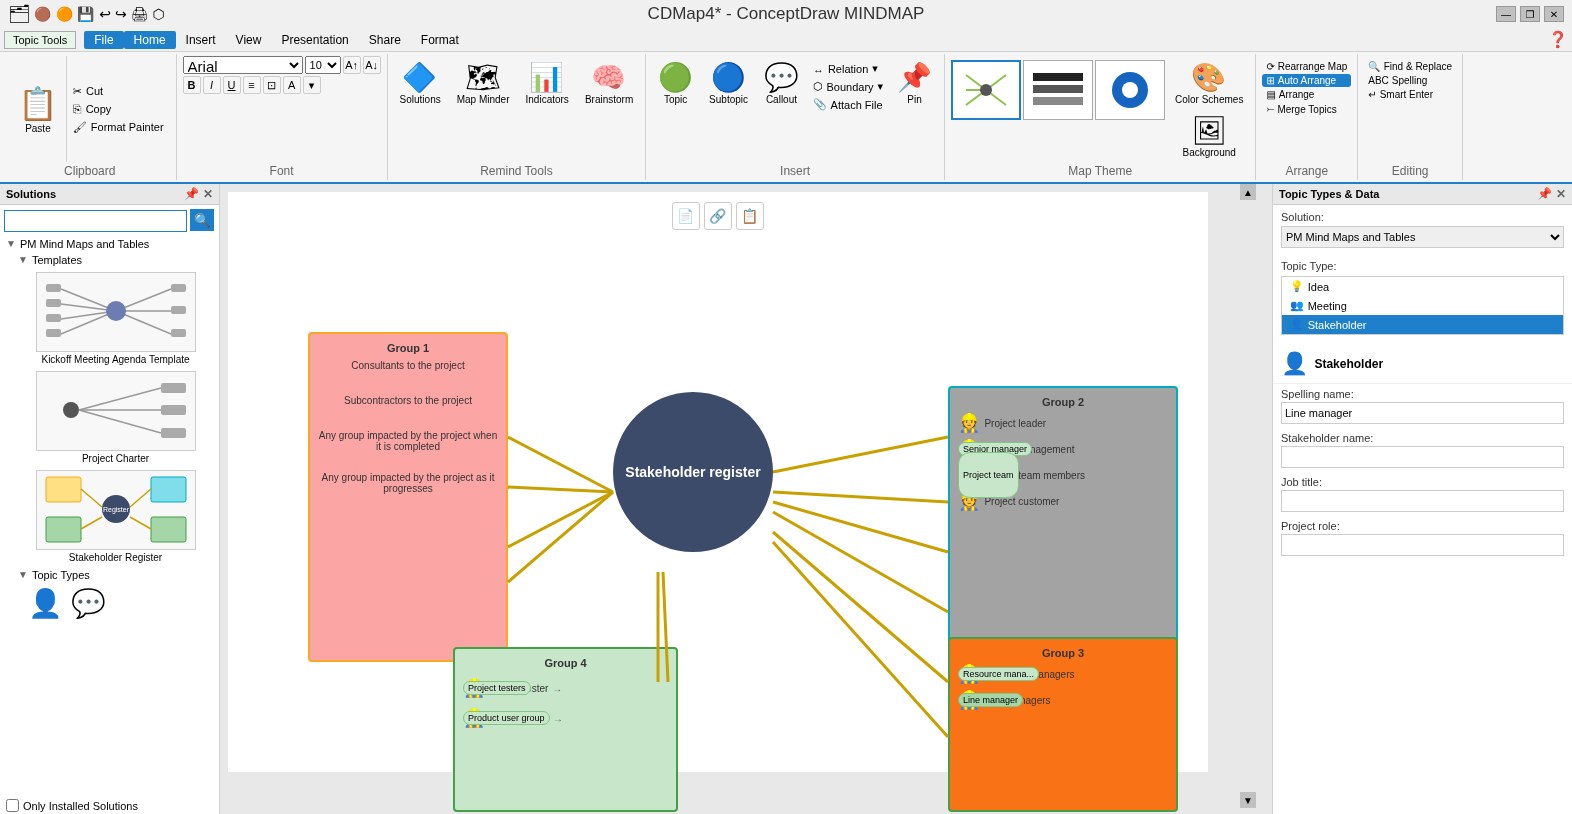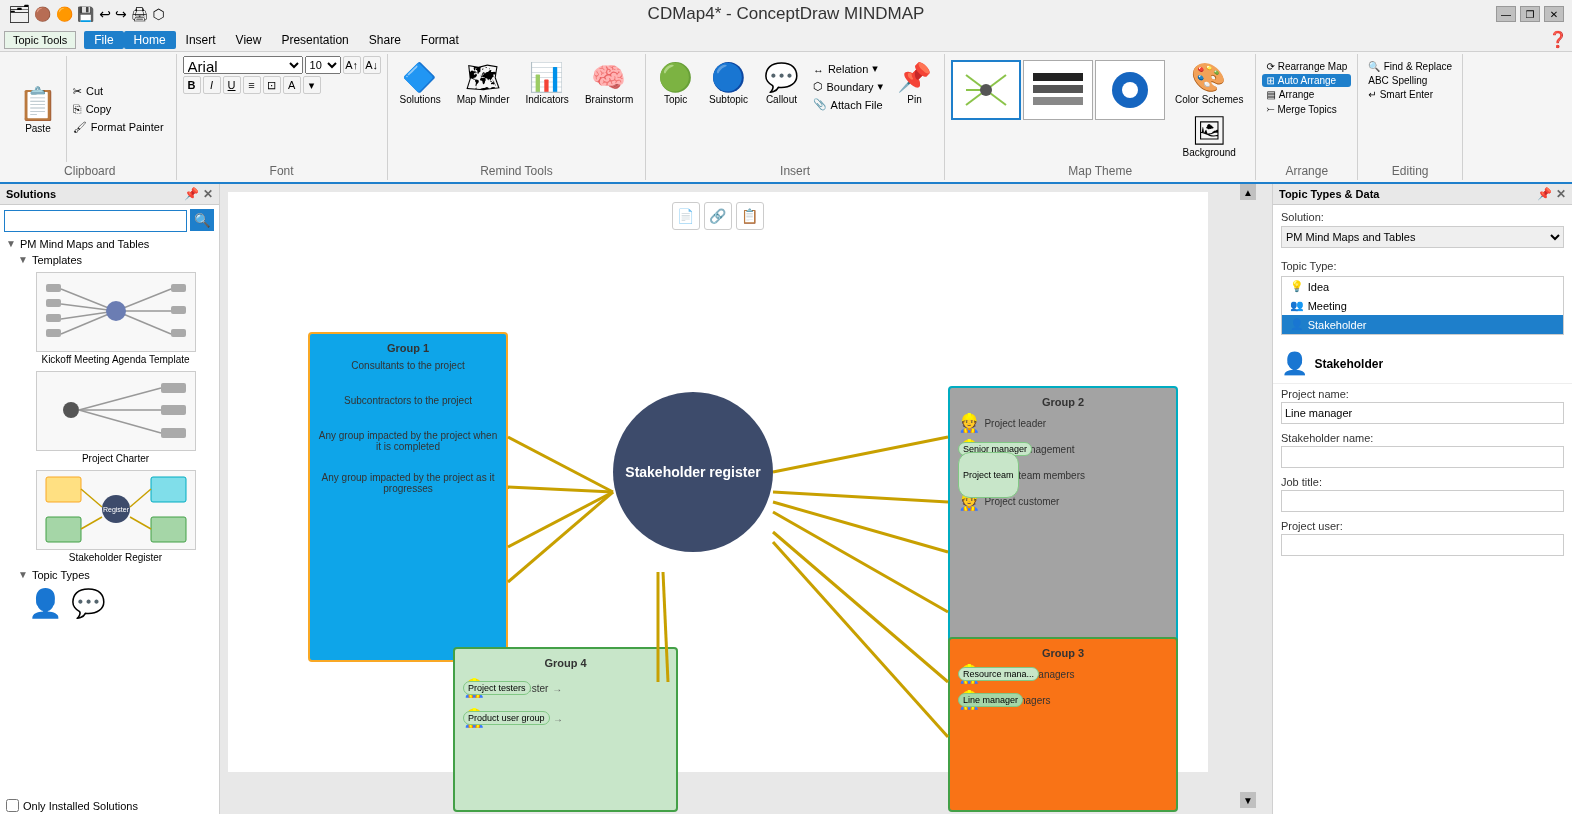"Group 1" .group1 { background: #0ea5e9 -> #fca5a5 }
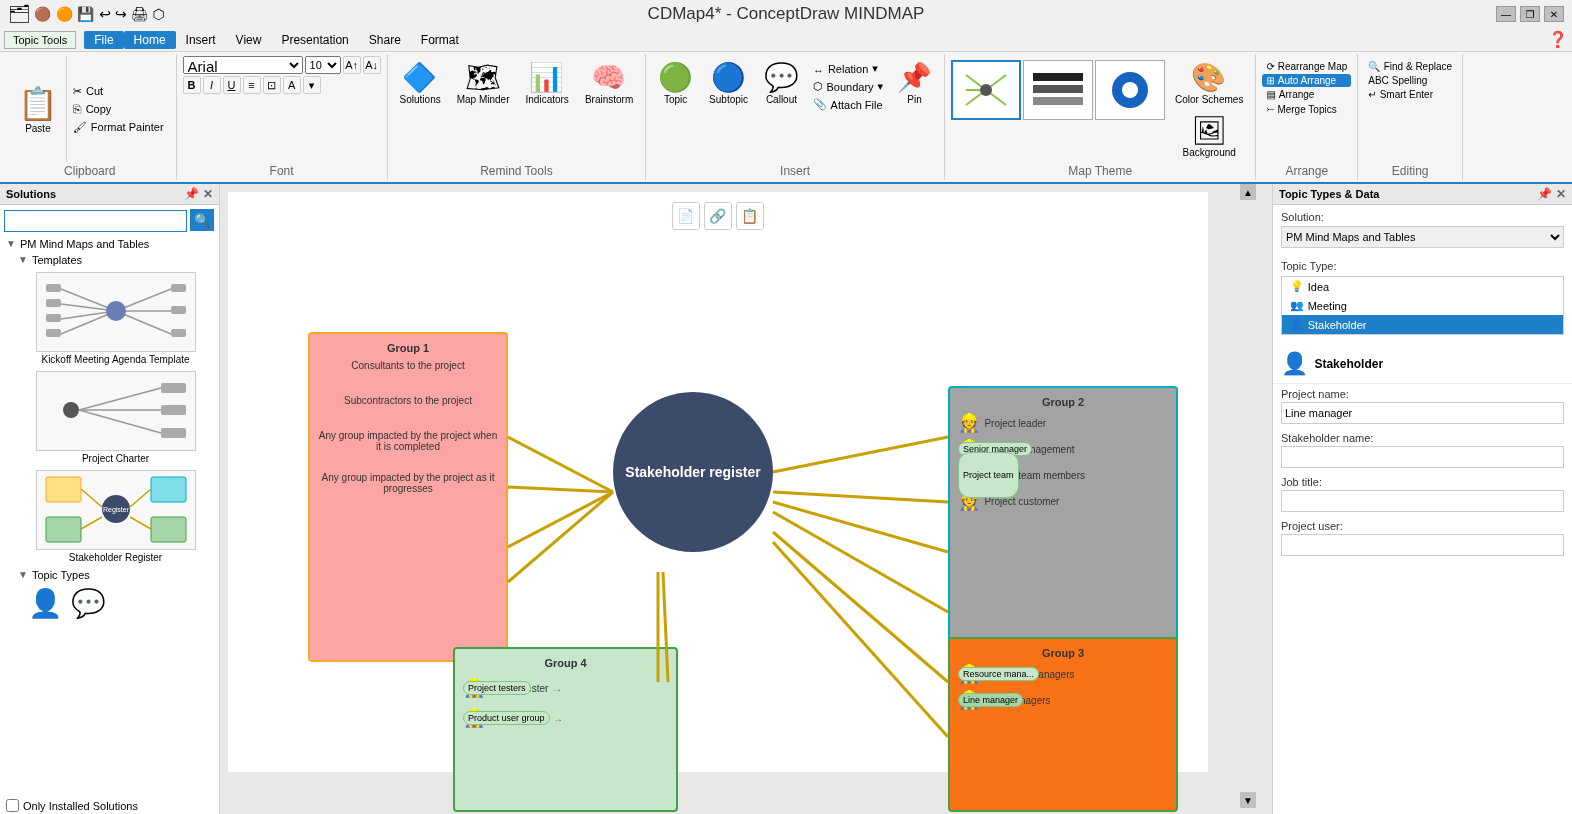"Project name:" label.form-label { text: Project -> Spelling }
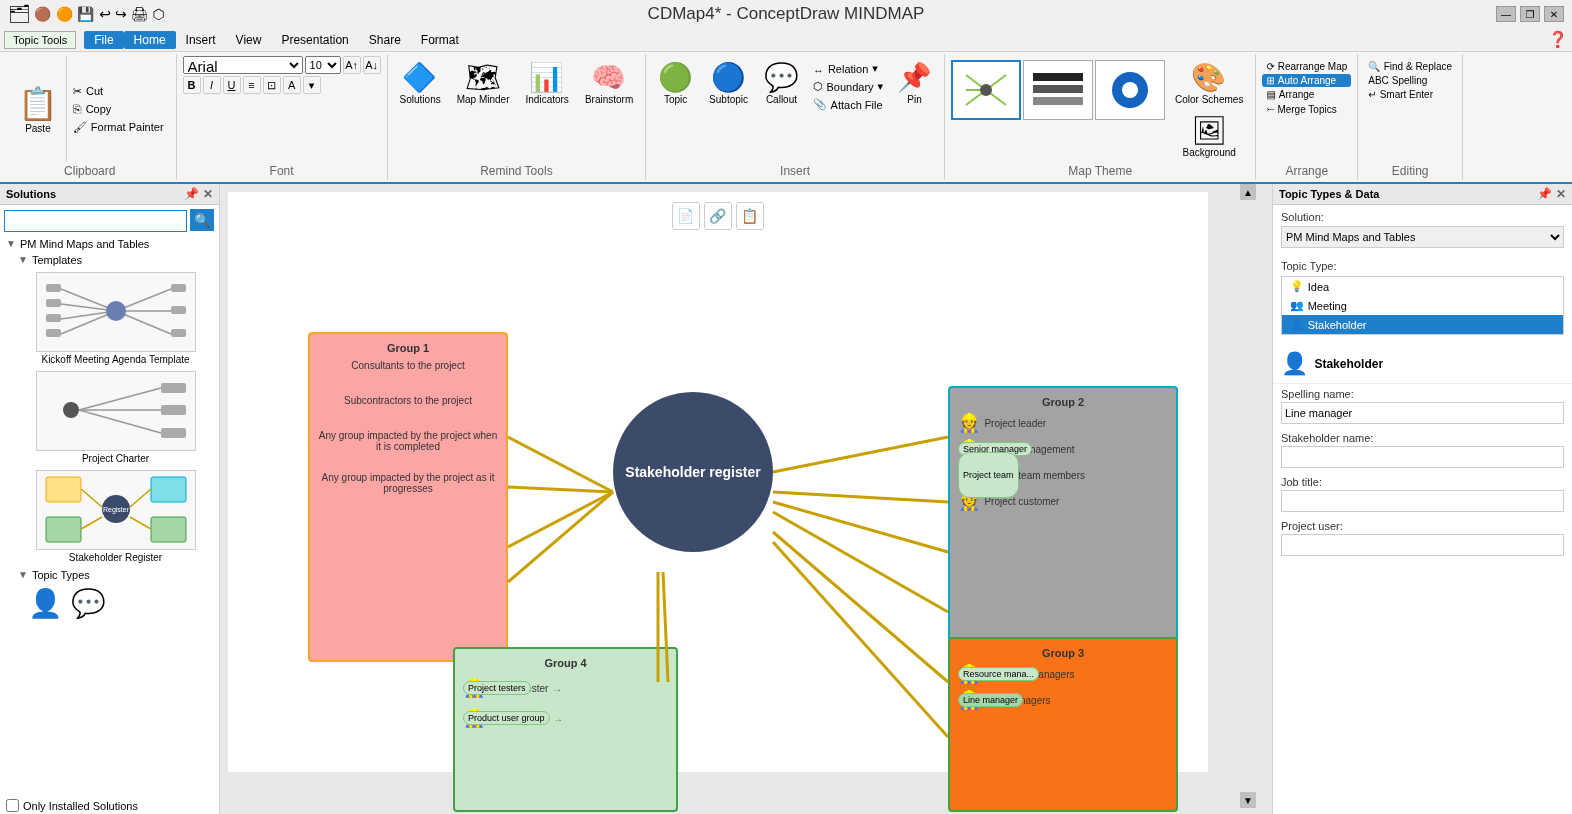"Project user:" label.form-label { text: user -> role }
